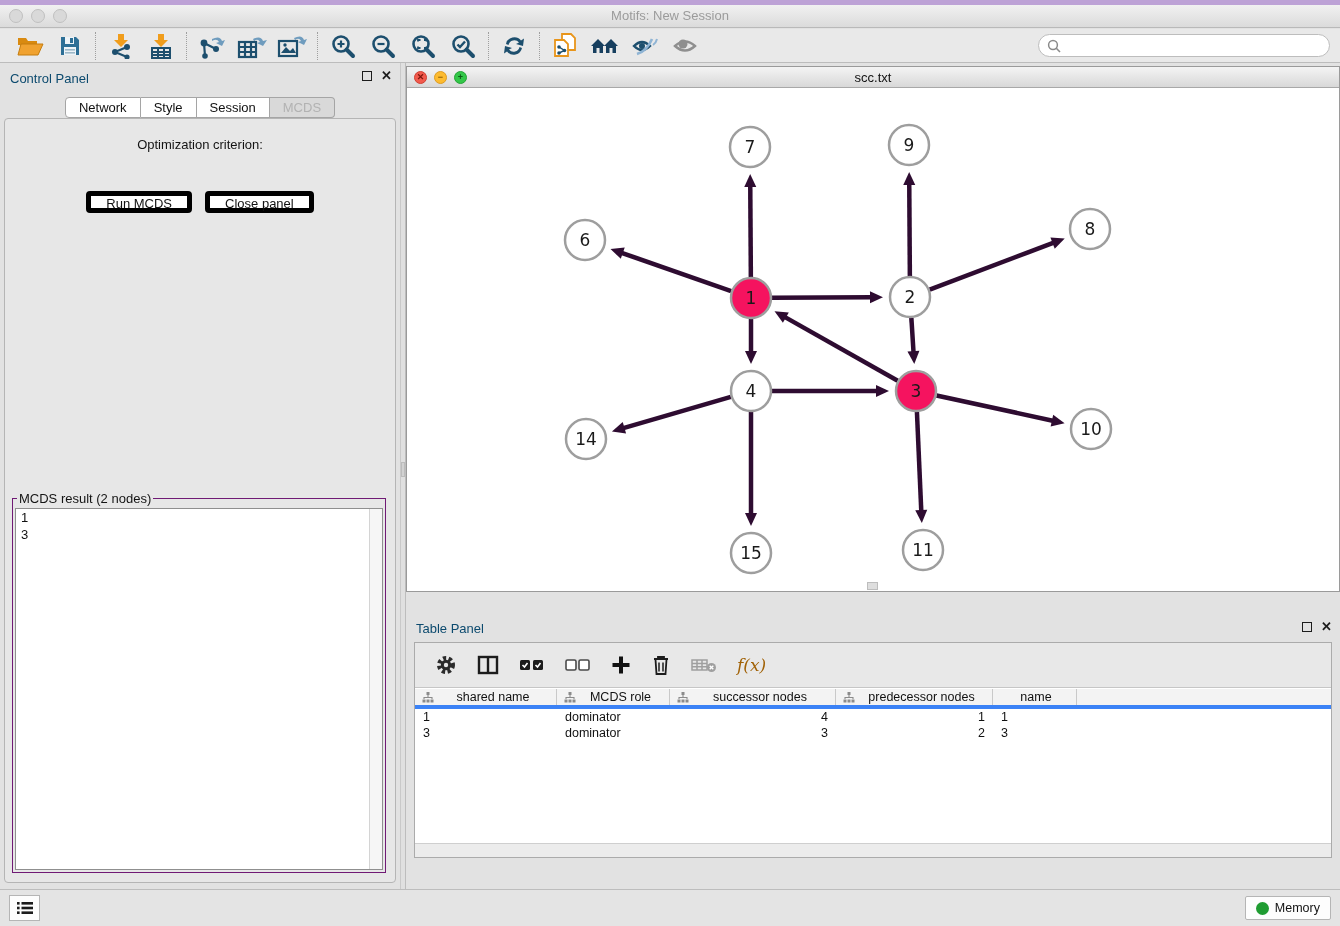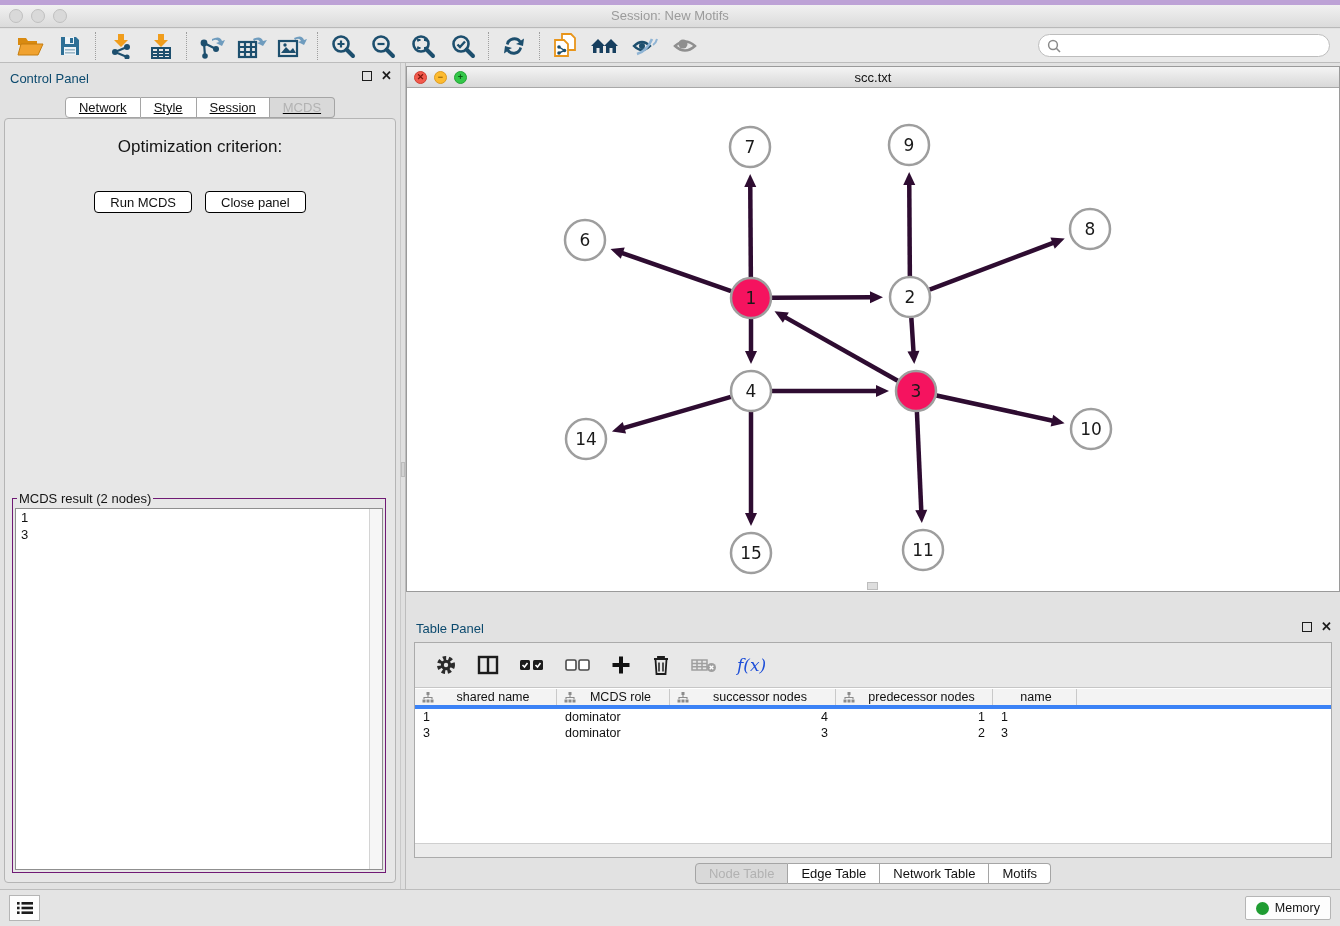"Session: New Motifs" div.title { text: Session: New Motifs -> Motifs: New Session }
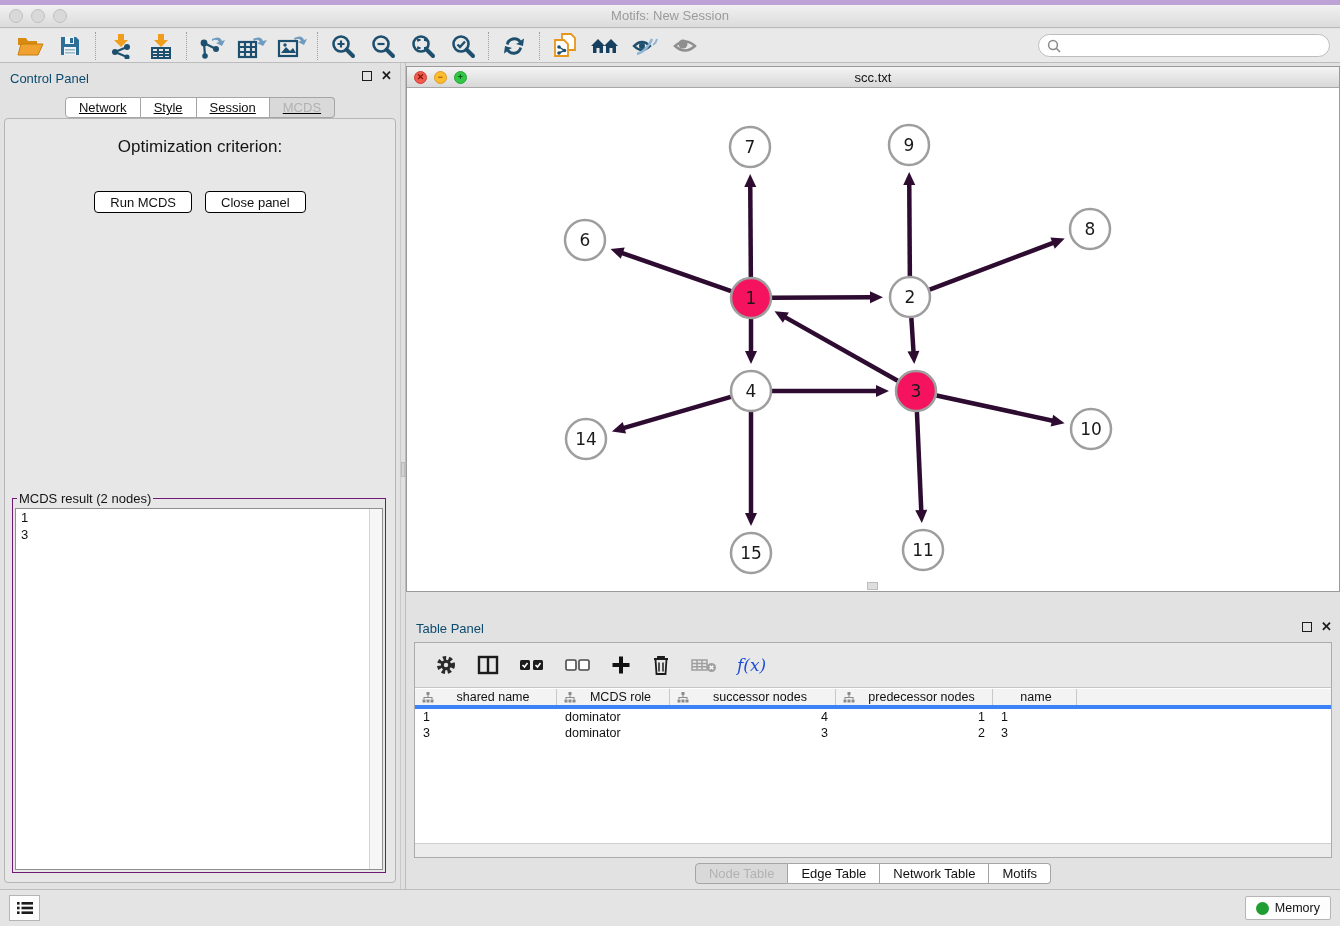"Network" .cp-tabs { text-decoration: underline -> none }
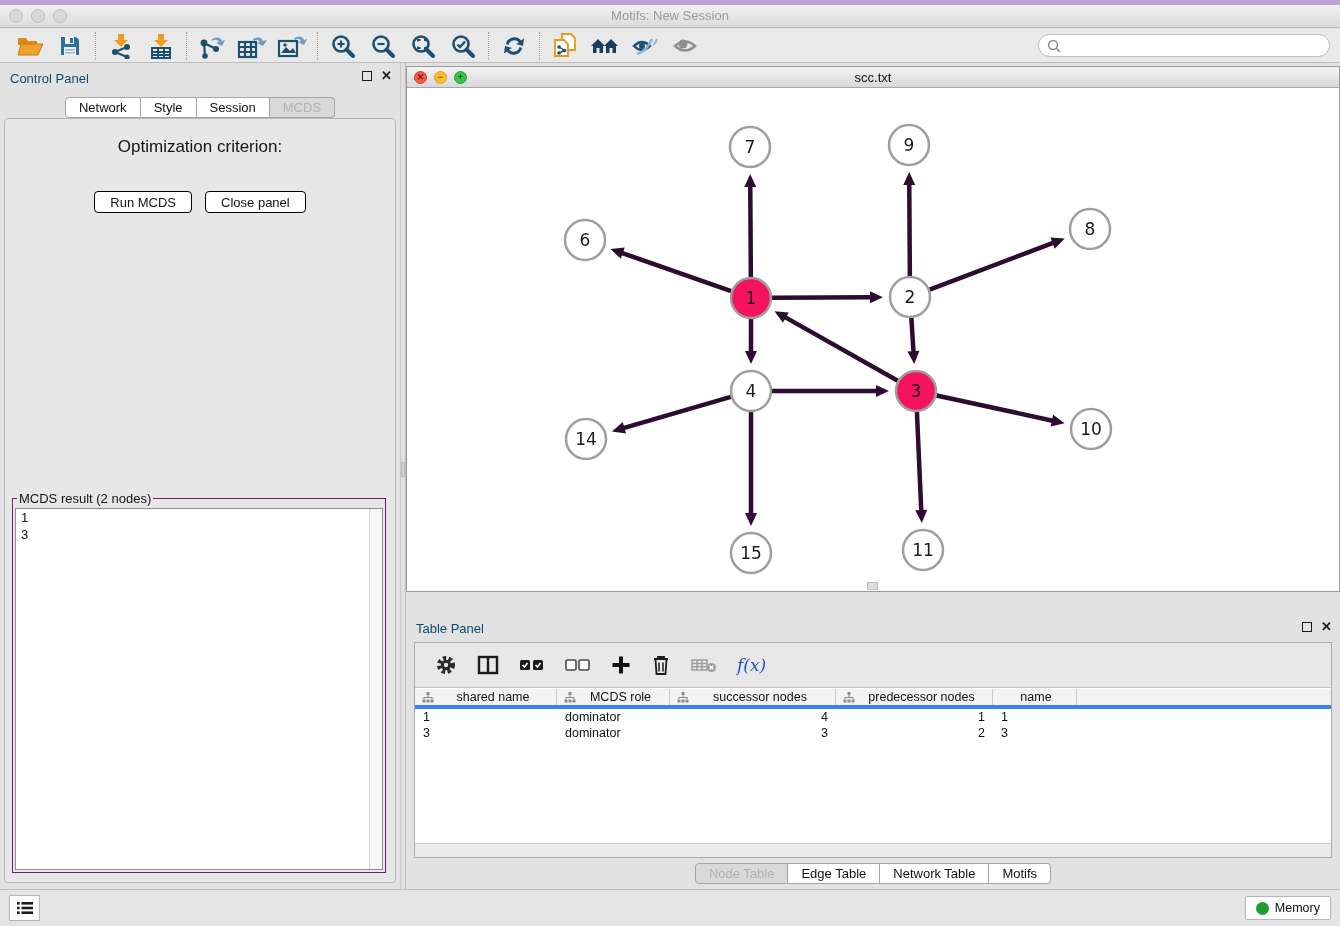"Optimization criterion:" .opt-label { font-size: 17px -> 13px }
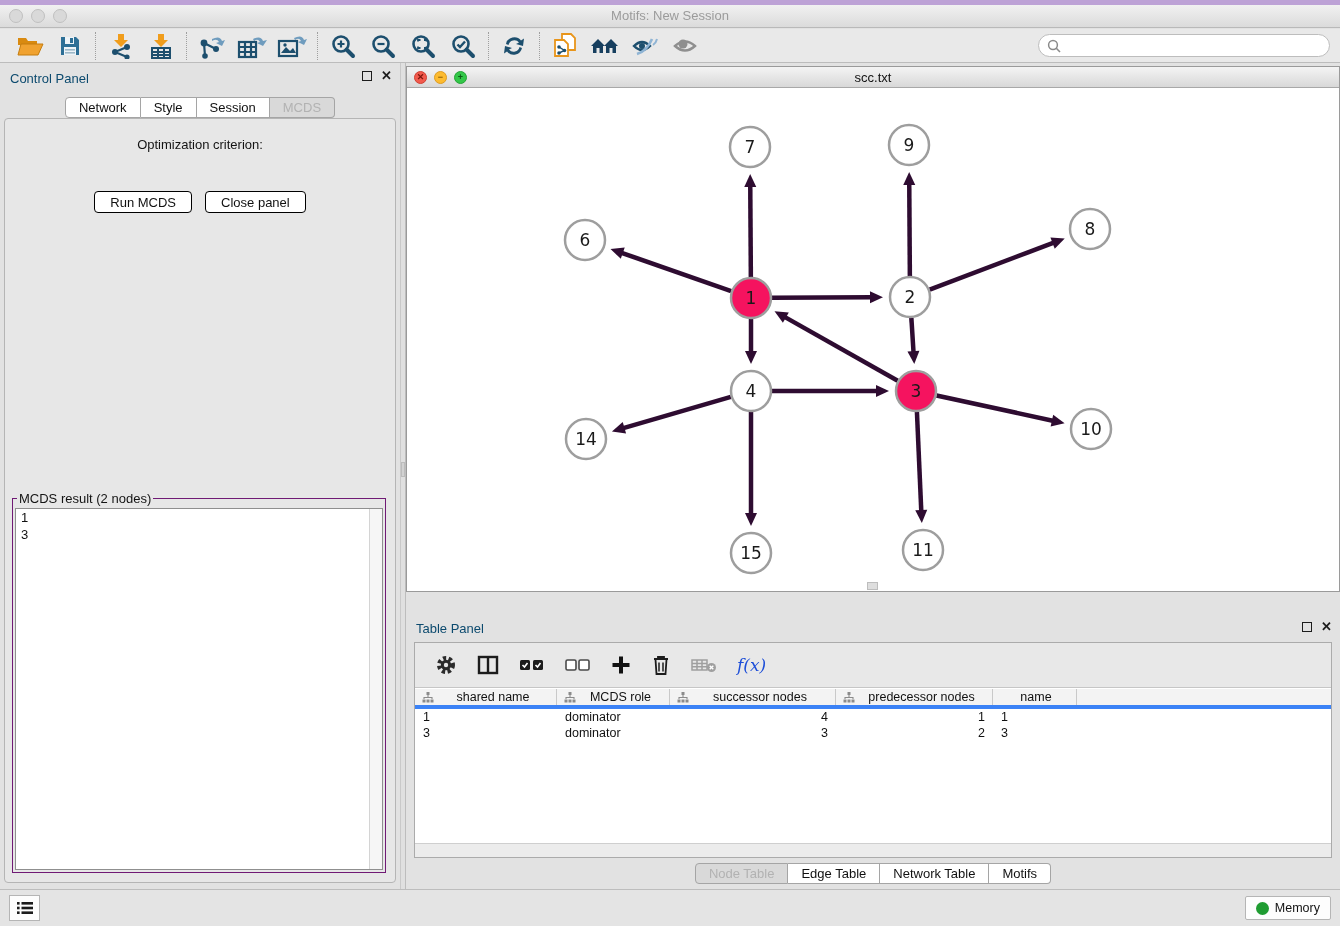"Run MCDS" .btn { border: 1px solid #000000 -> 5px solid #000000 }
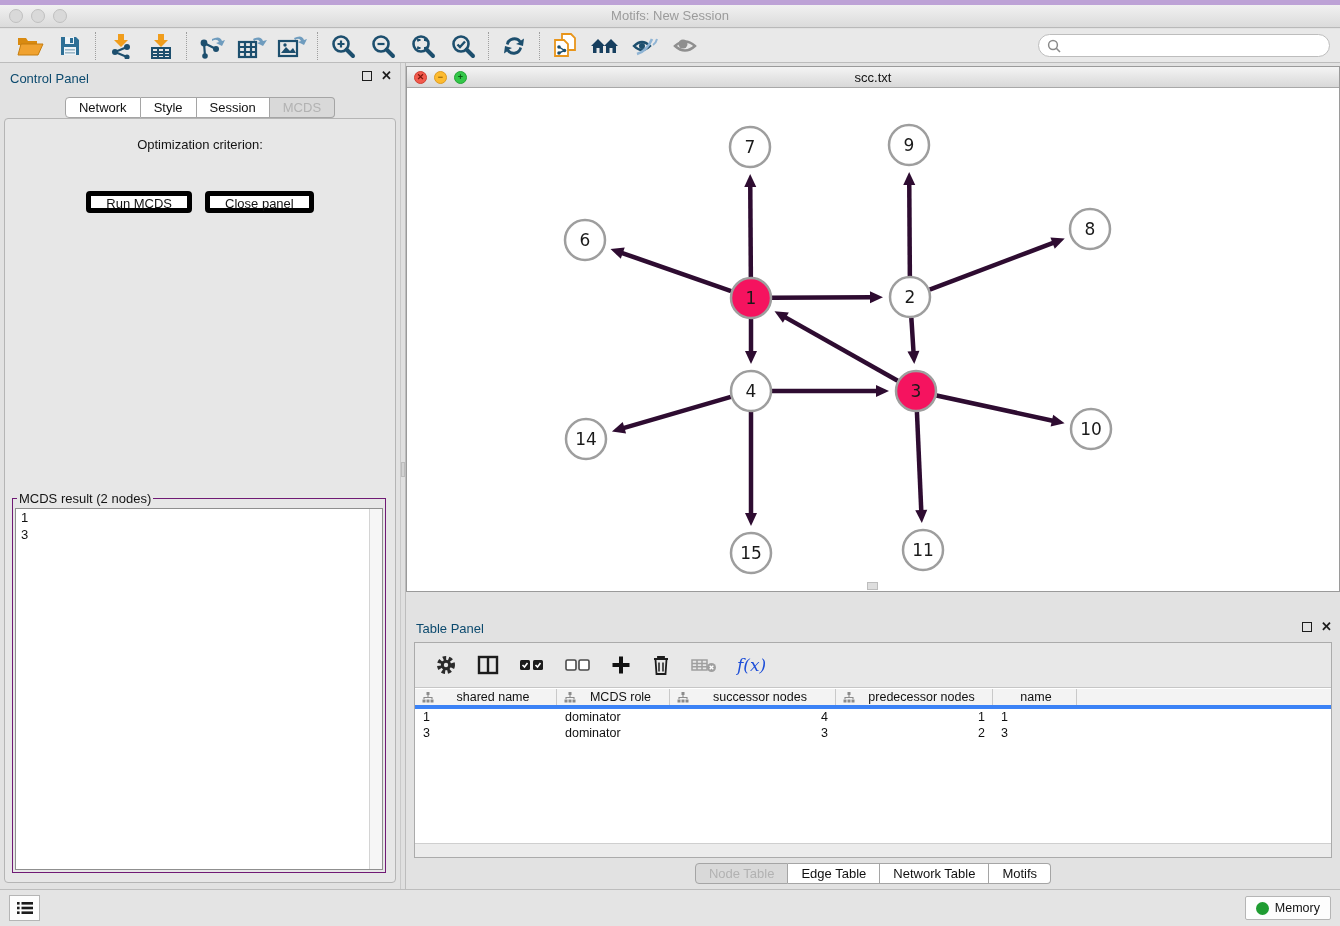"f(x)" .fx { color: #1d4ed8 -> #a16207 }
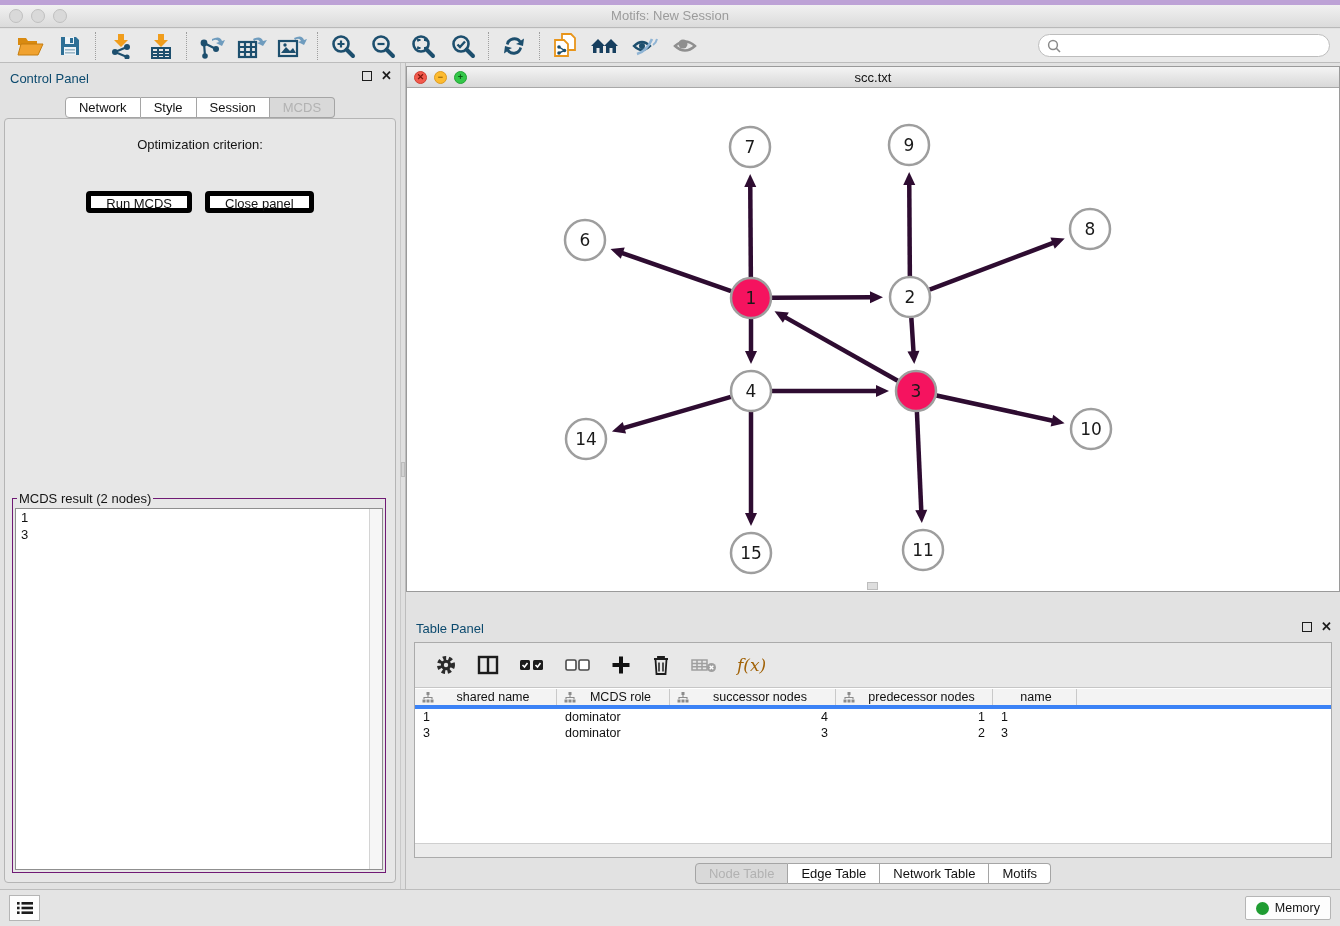"Node Table" div.tp-tabs { html: <div> <button>Node Table</button> <button>Edge Table</button> <button>Network Table</button> <button>Motifs</button> </div> -> none }
